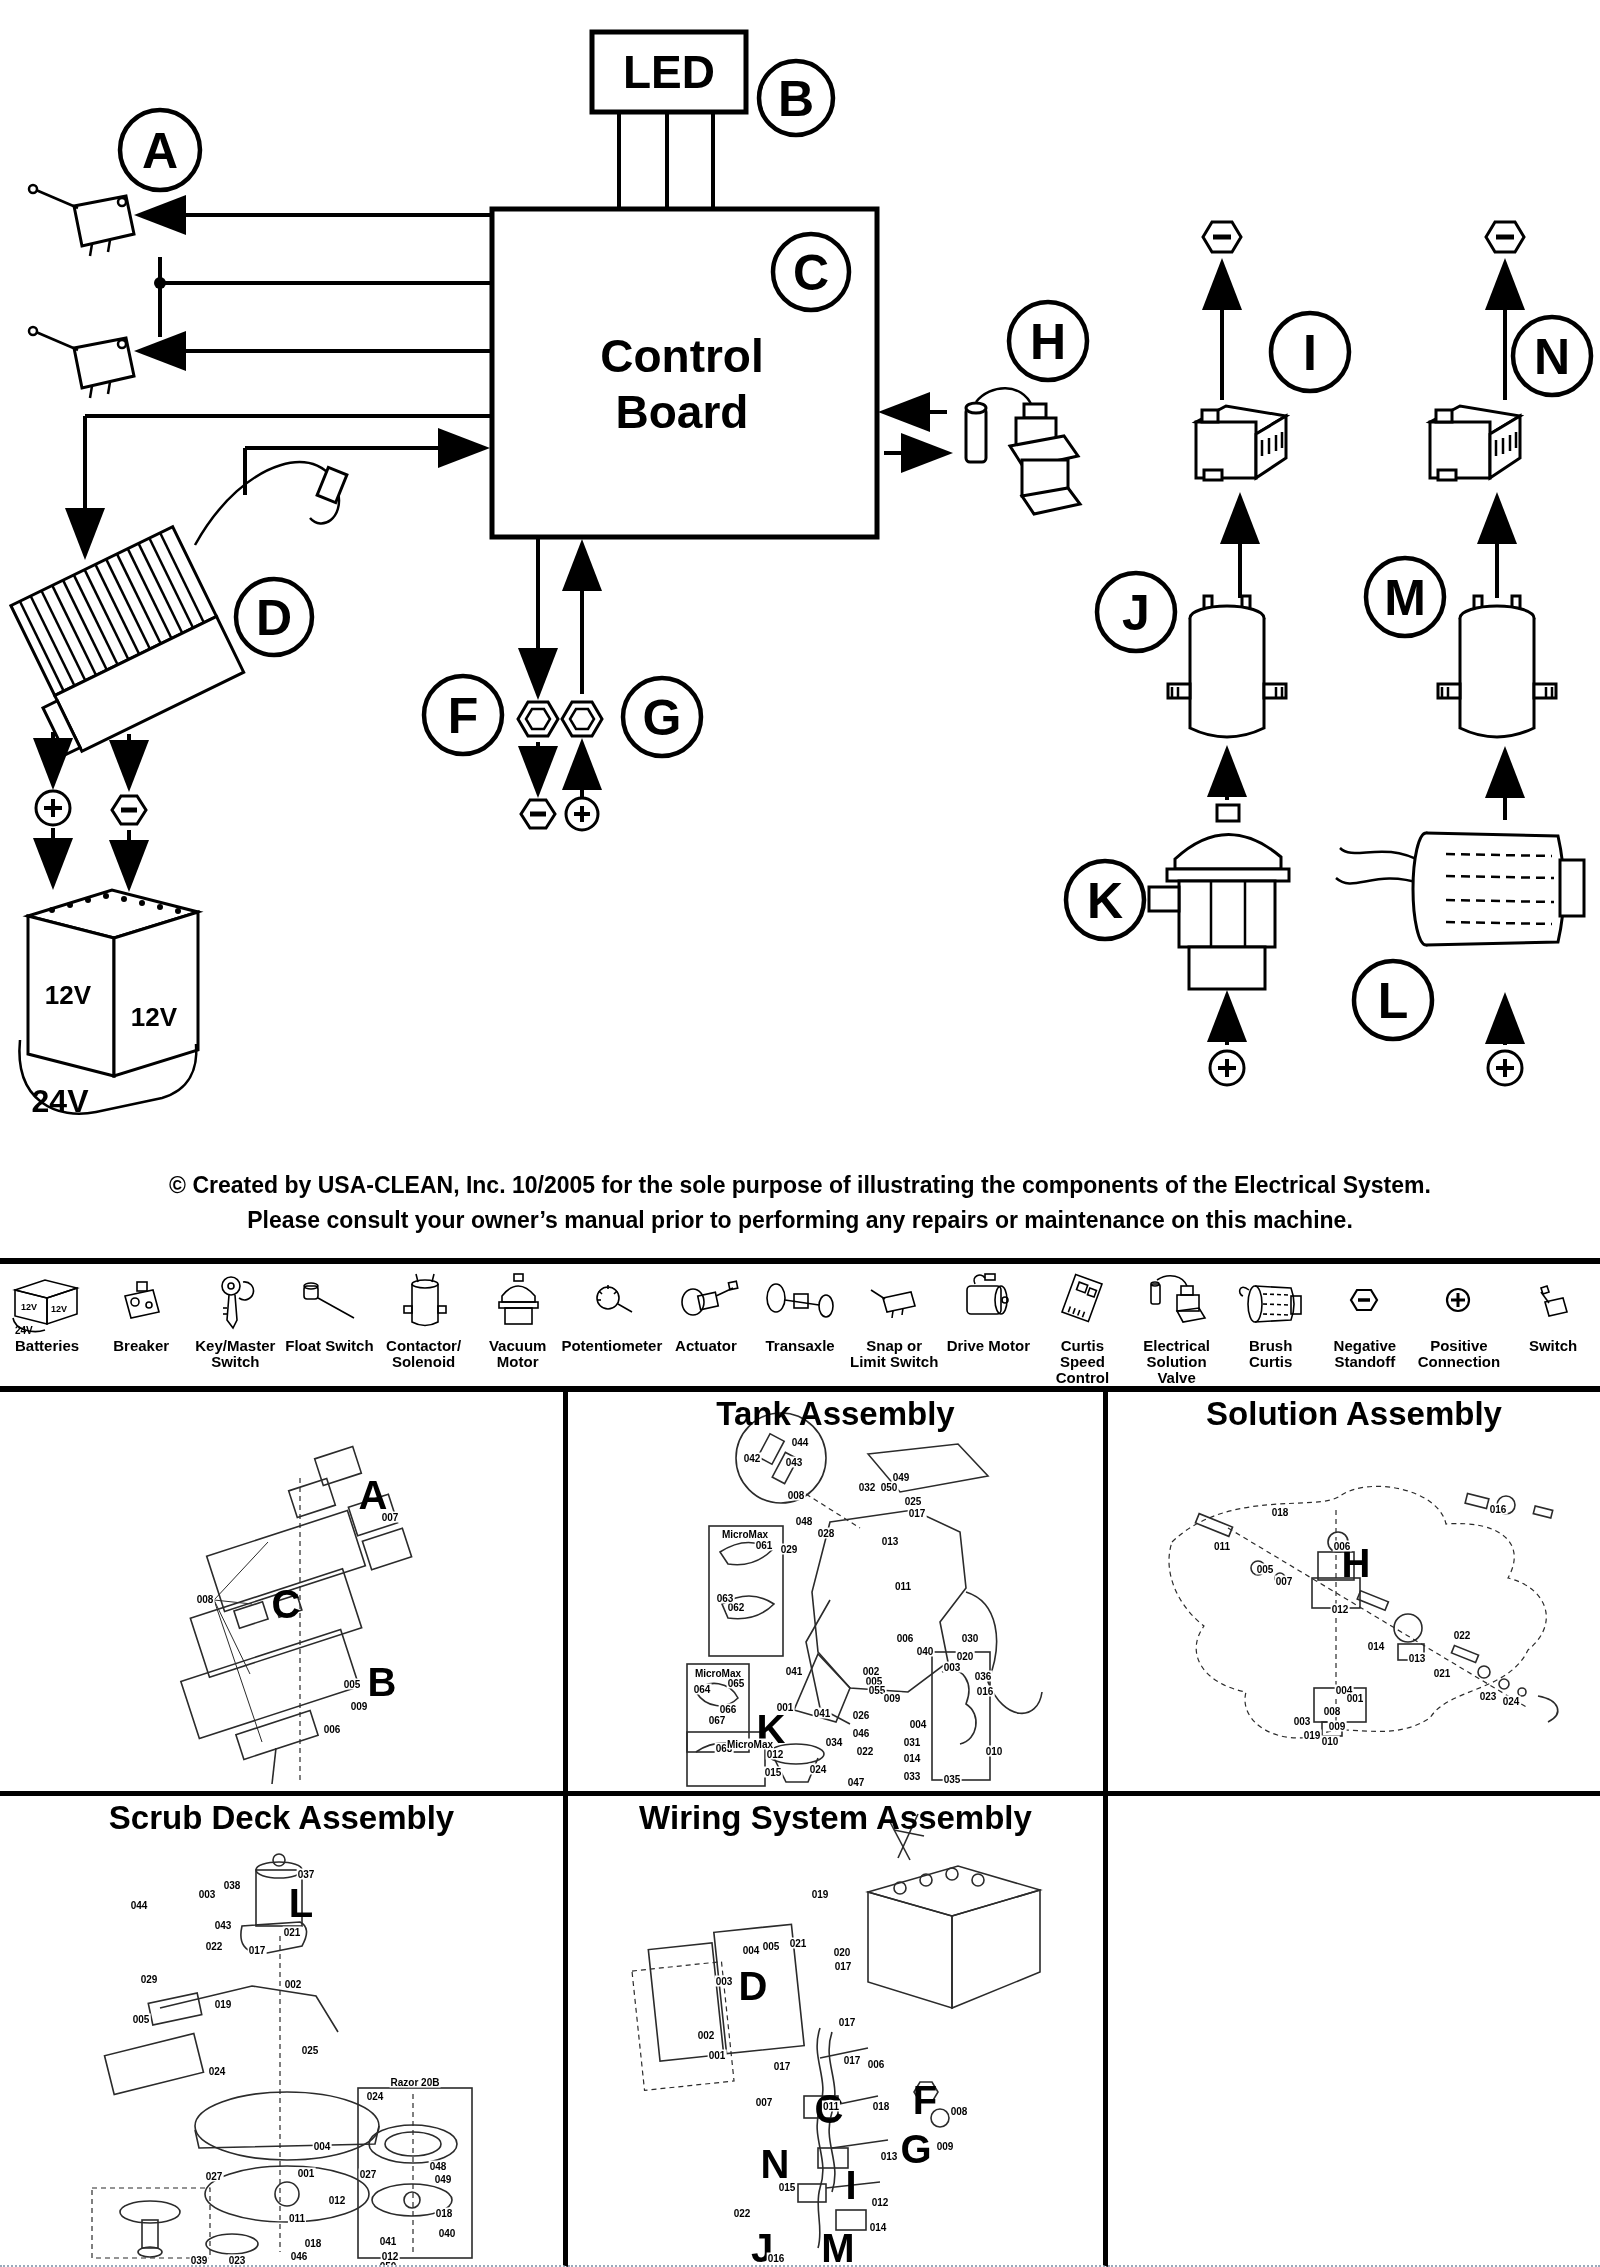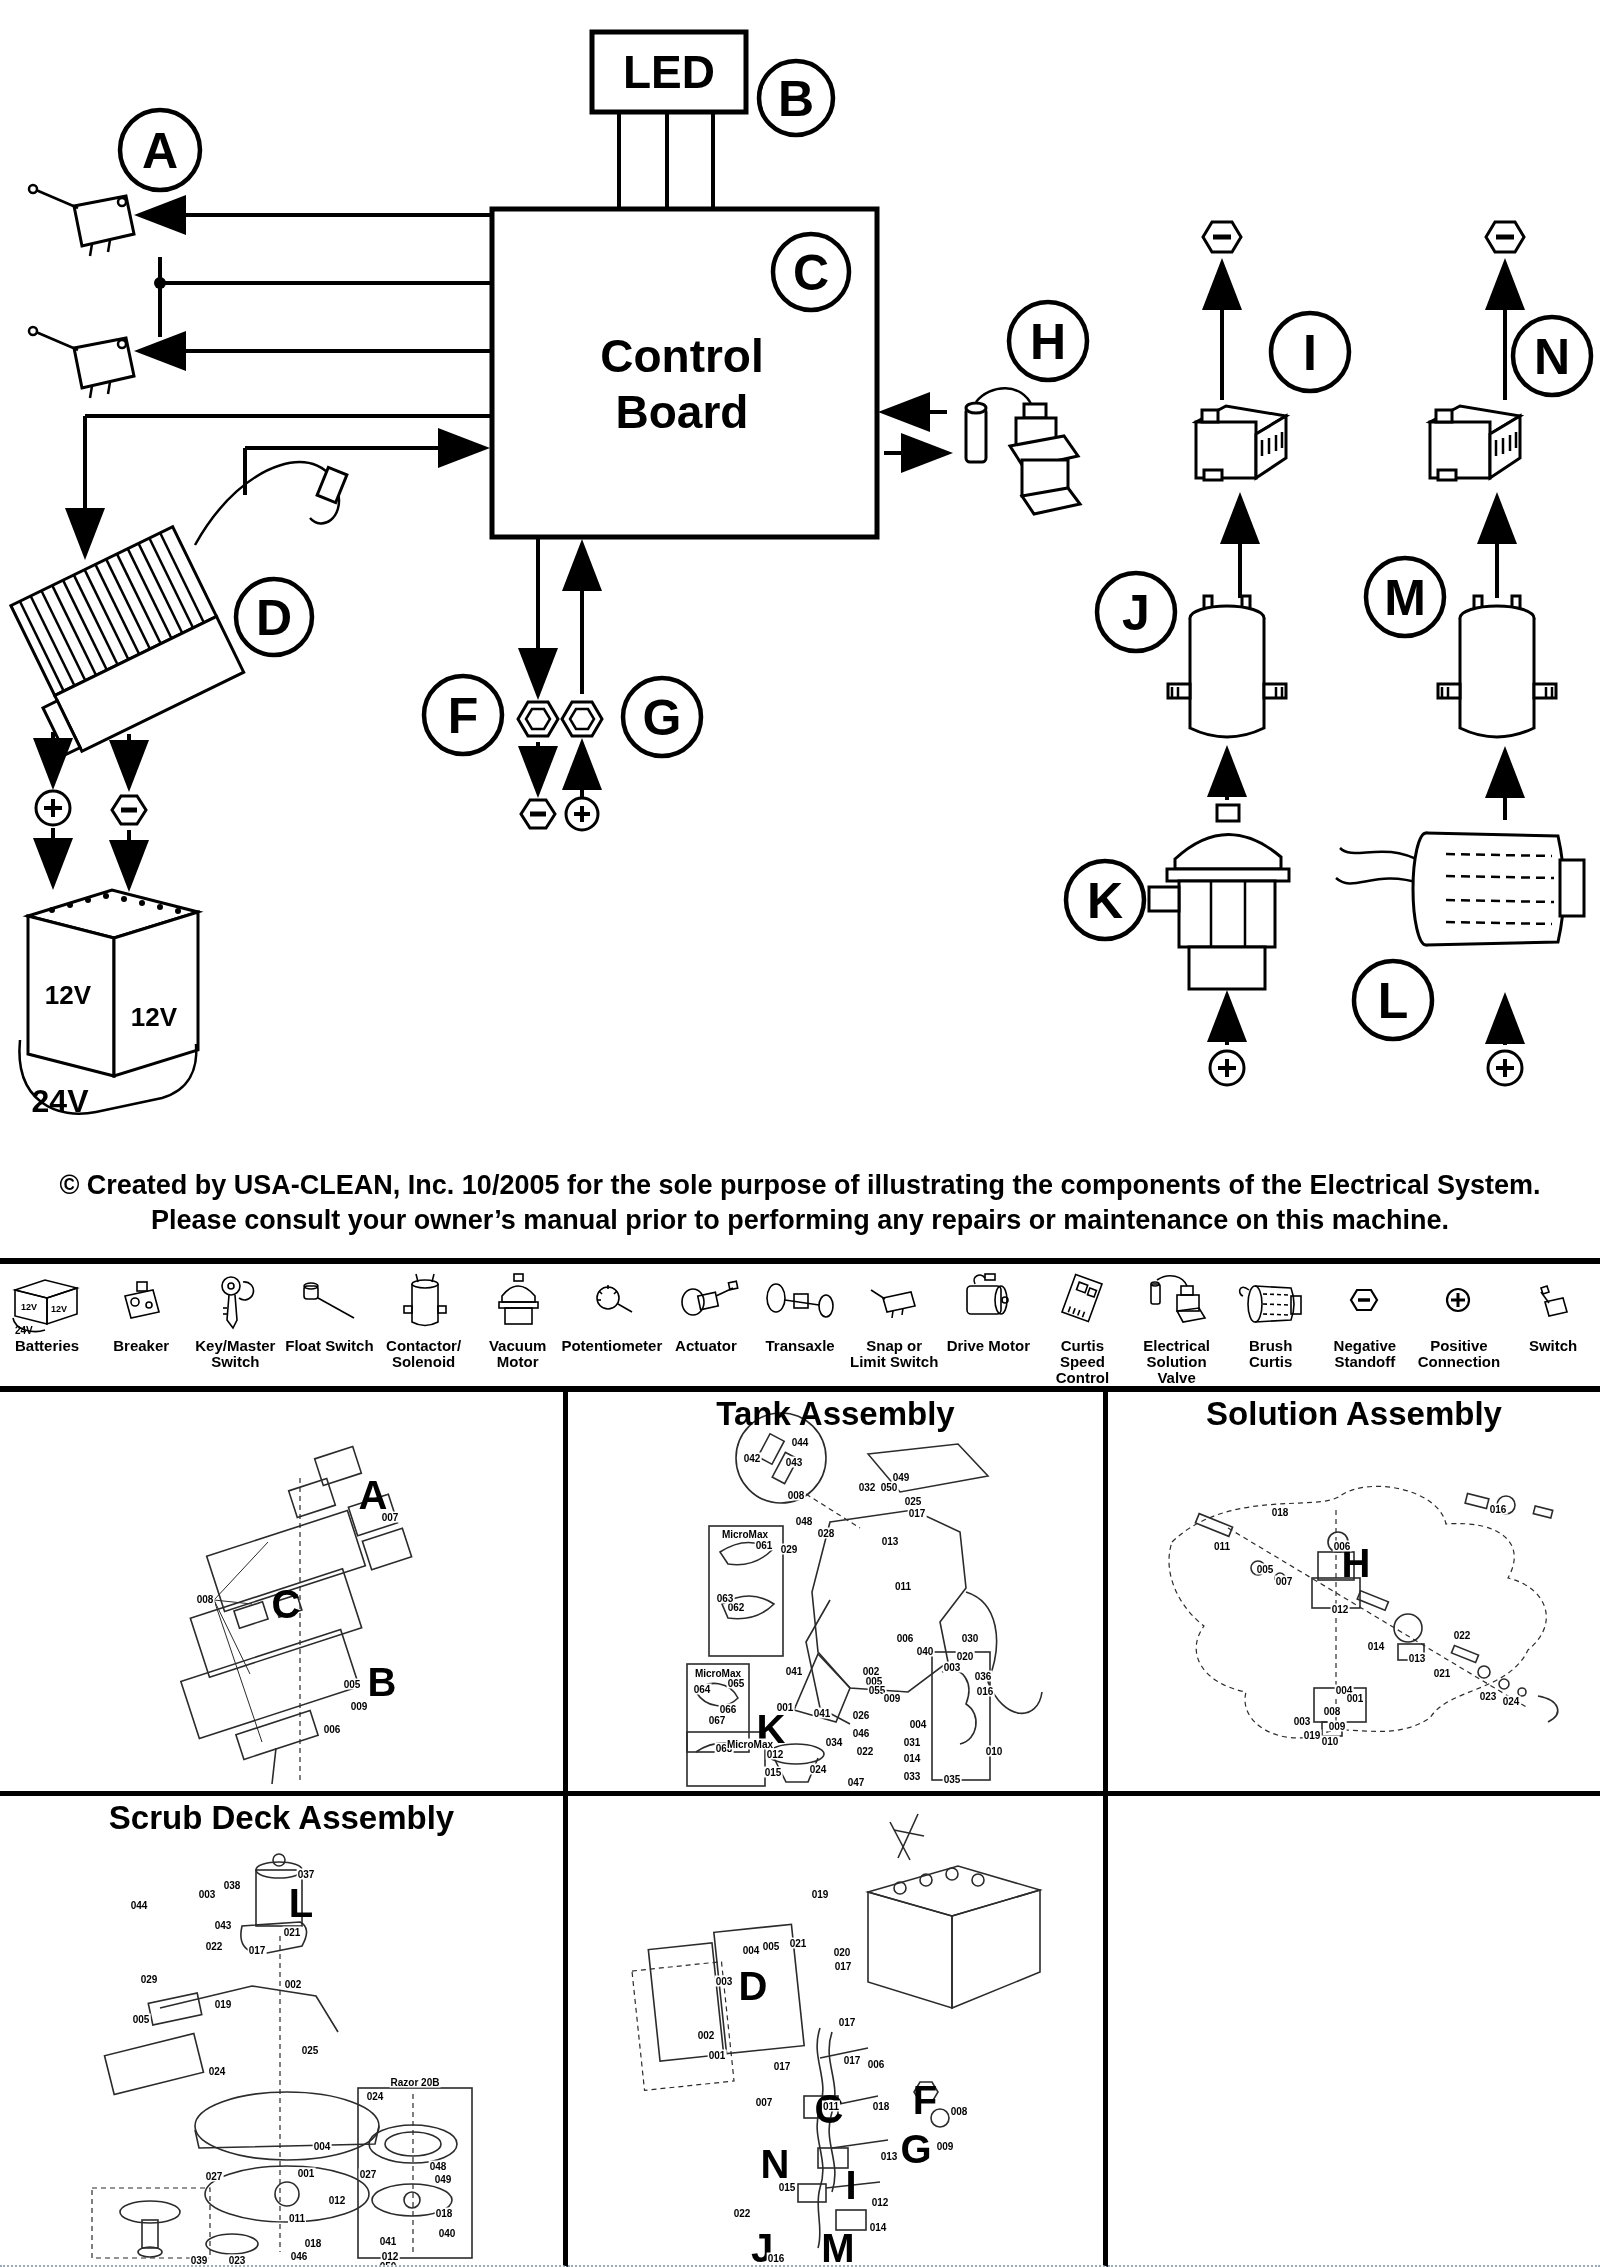"© Created by USA-CLEAN, Inc." #copyright { font-size: 27px -> 23px }
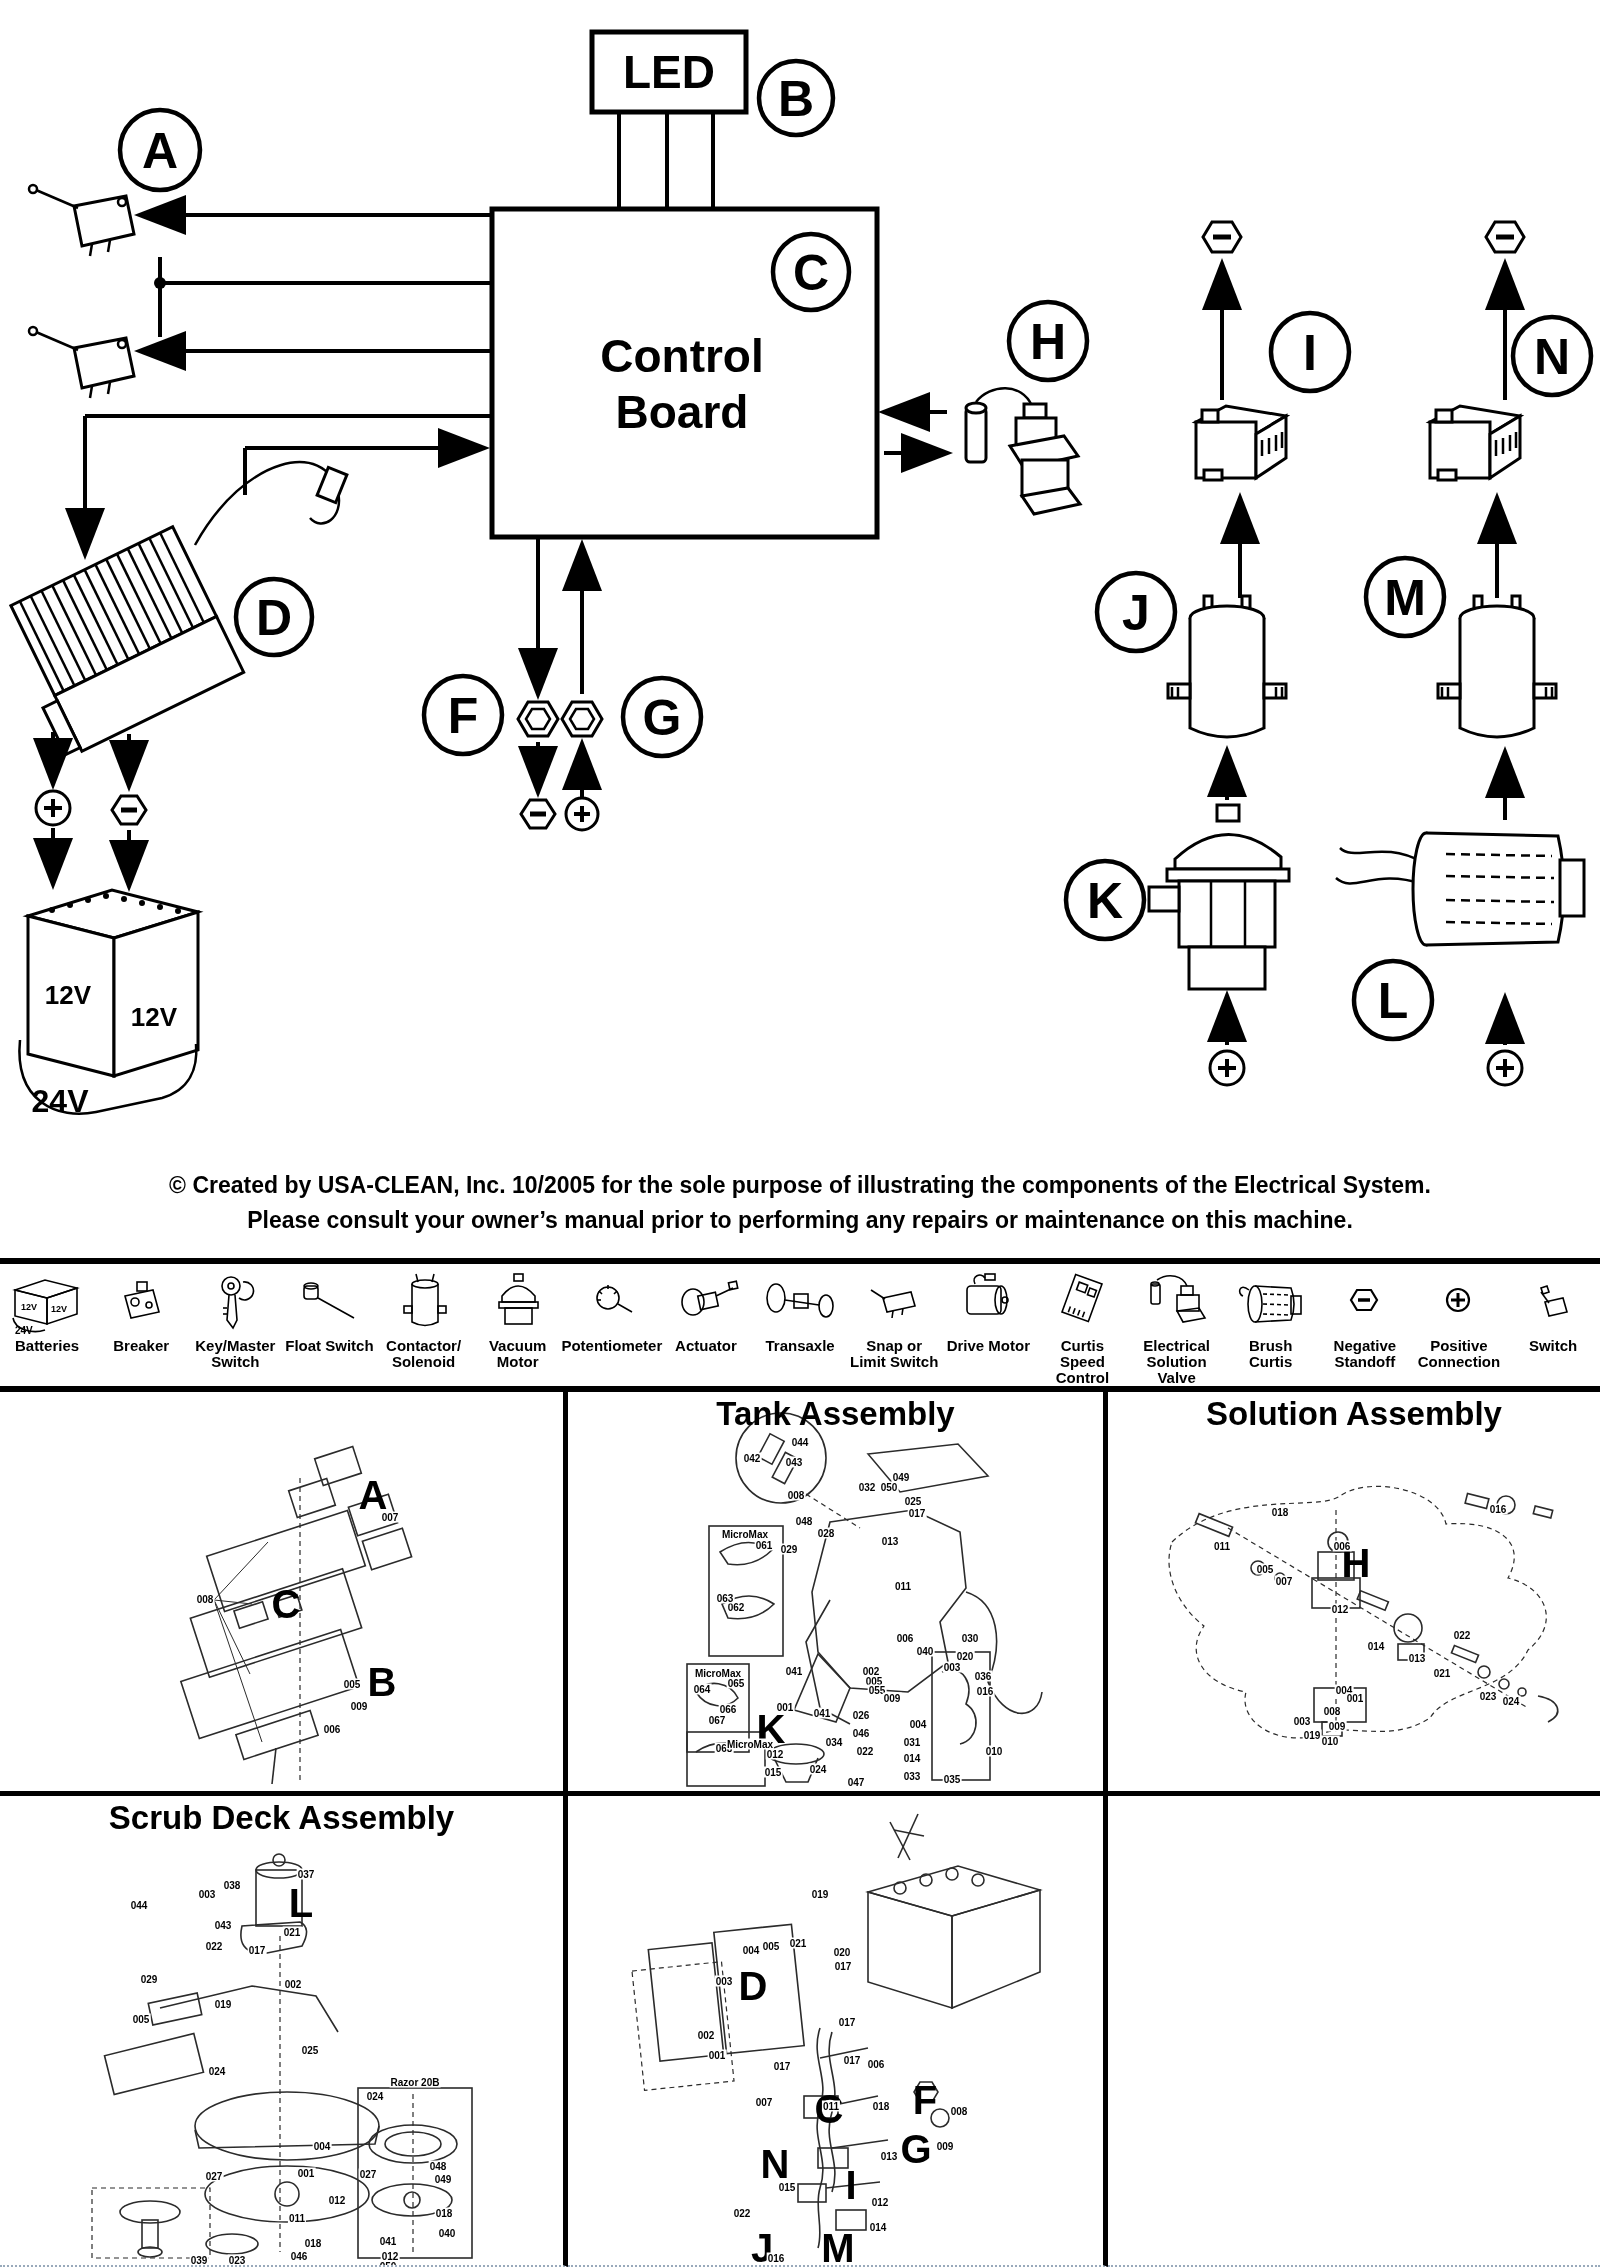"Wiring System Assembly" div.cell-title { html: none -> <div>Wiring System Assembly</div> }
